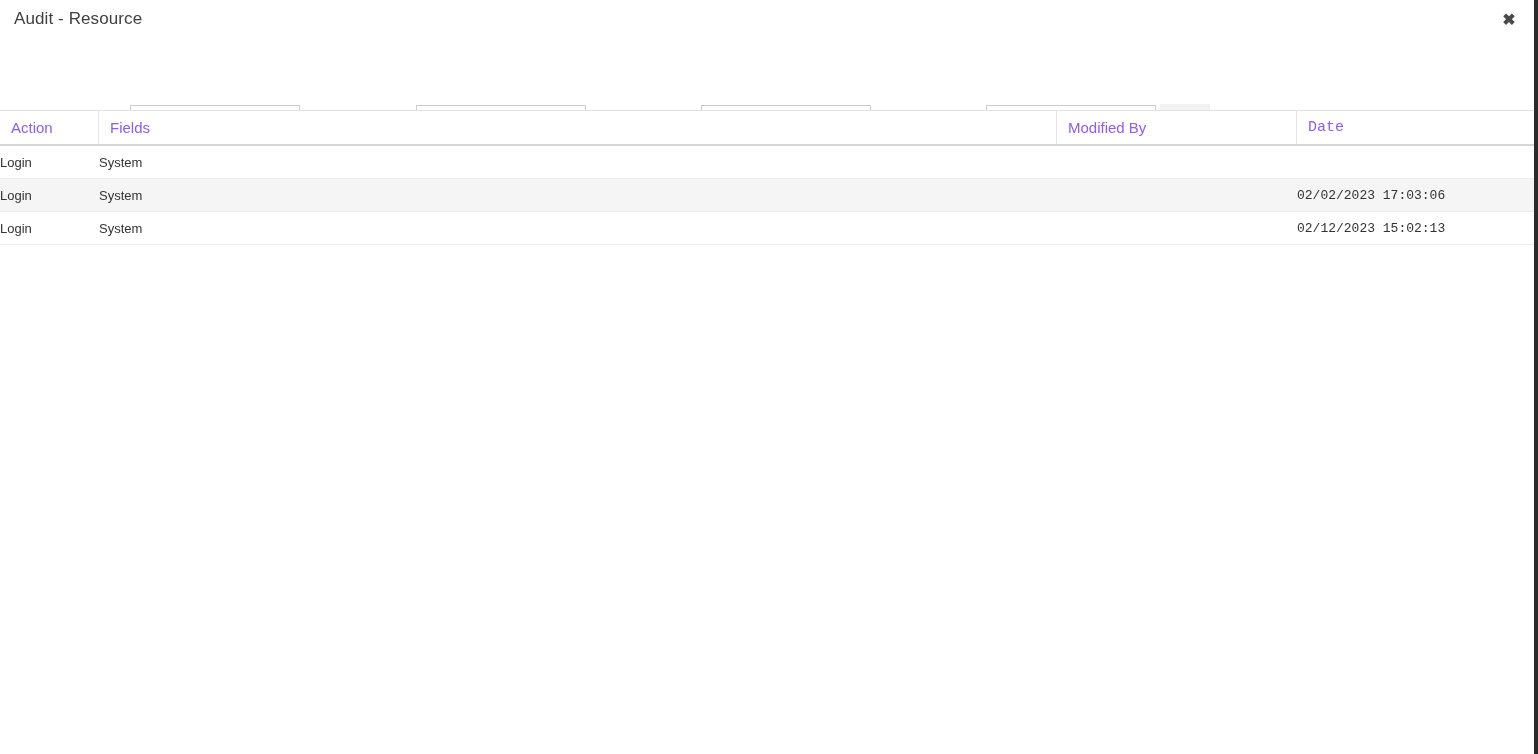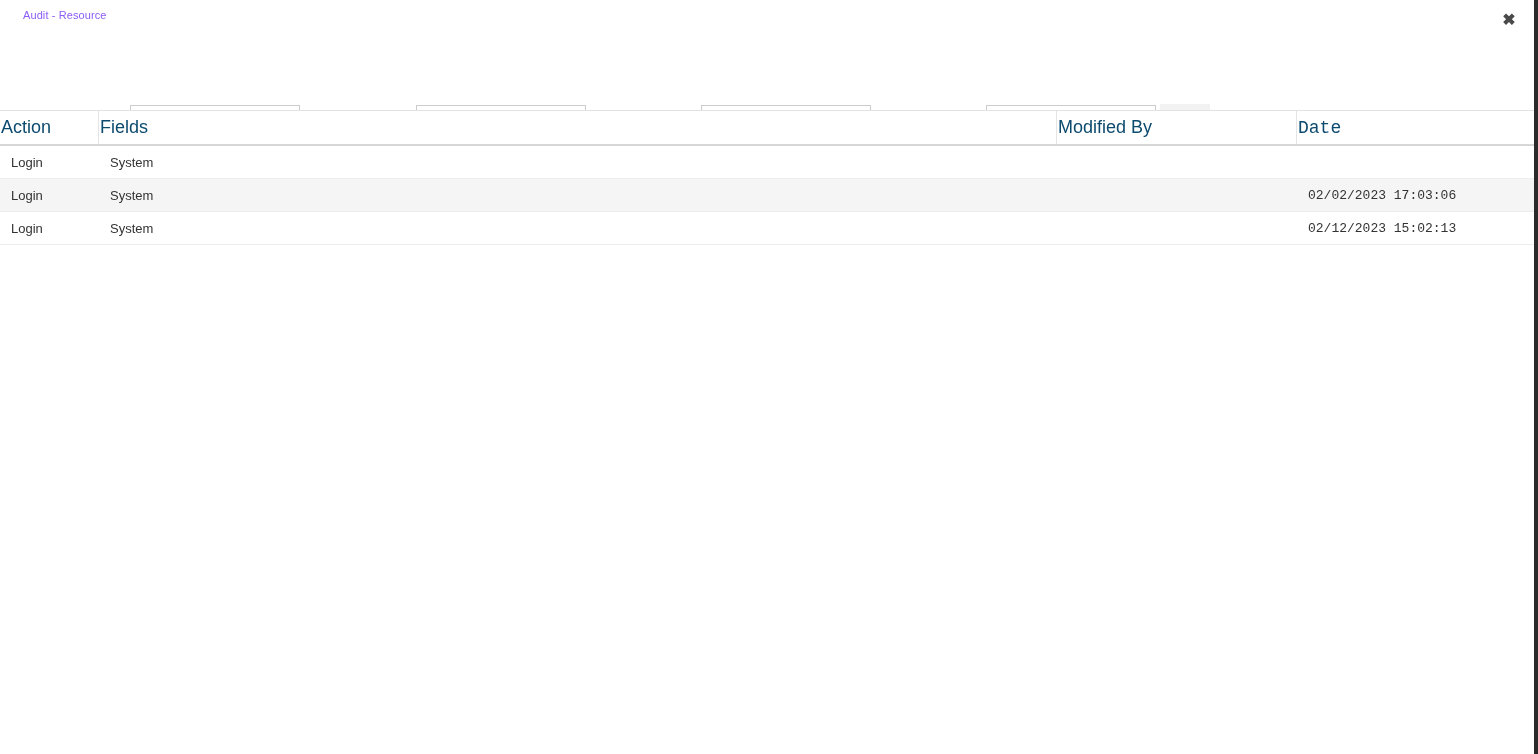"Audit - Resource" .title-text { color: #8b5cf6 -> #404040; font-size: 11px -> 17px; left: 23px -> 14px }
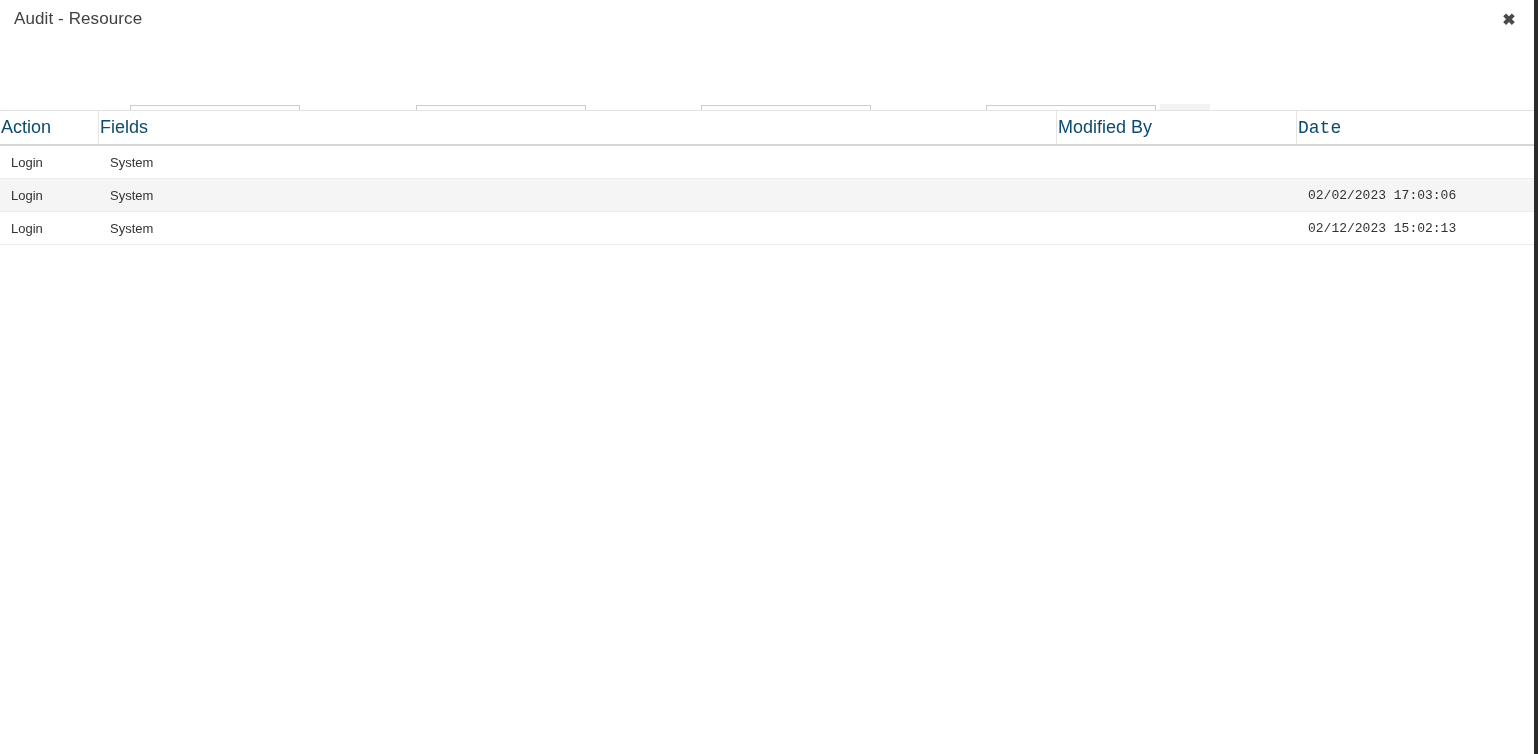"Action" .grid-head .cell { color: #0c4a6e -> #8b5cf6; font-size: 18px -> 15px; padding-left: 1px -> 11px }
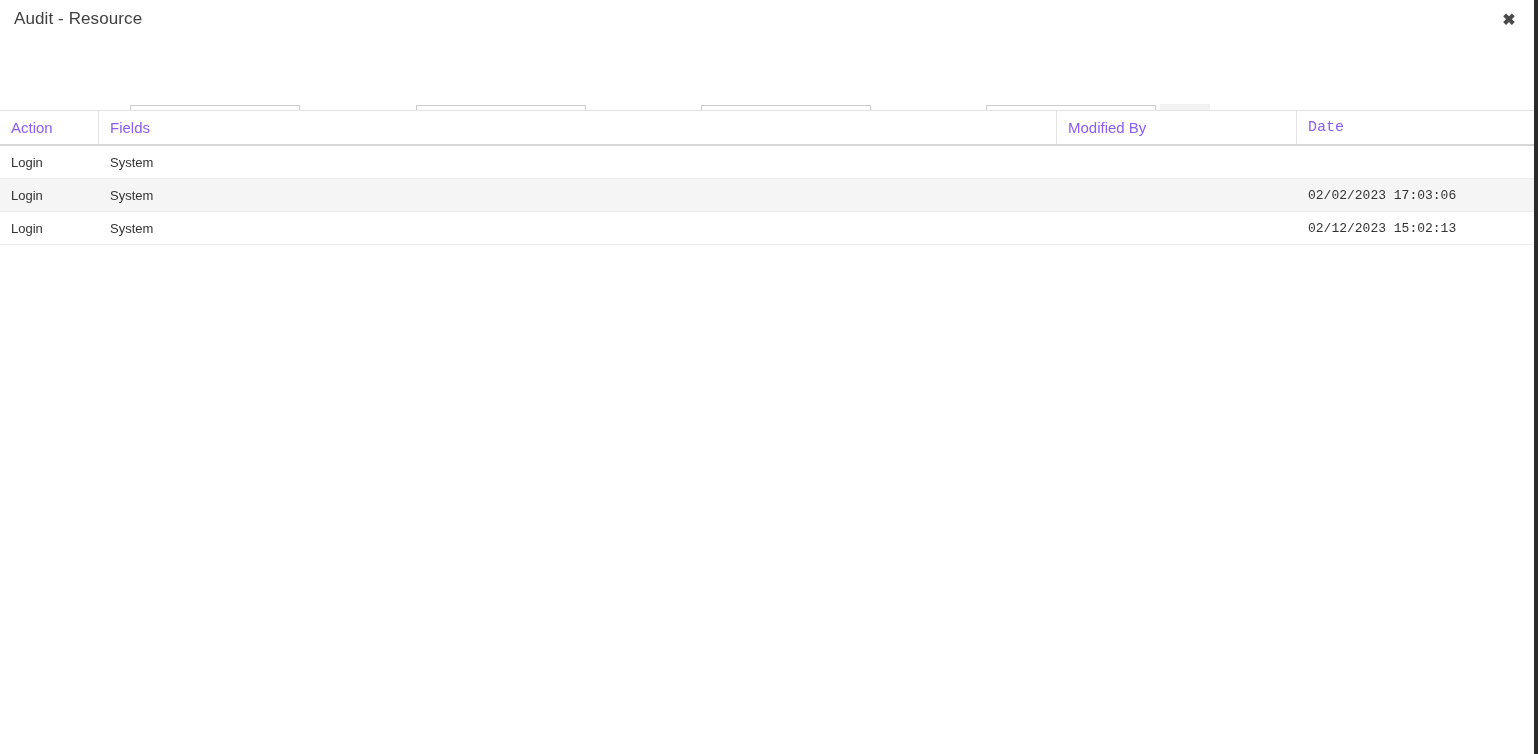"Login" .grid-row .cell { padding-left: 11px -> none }
